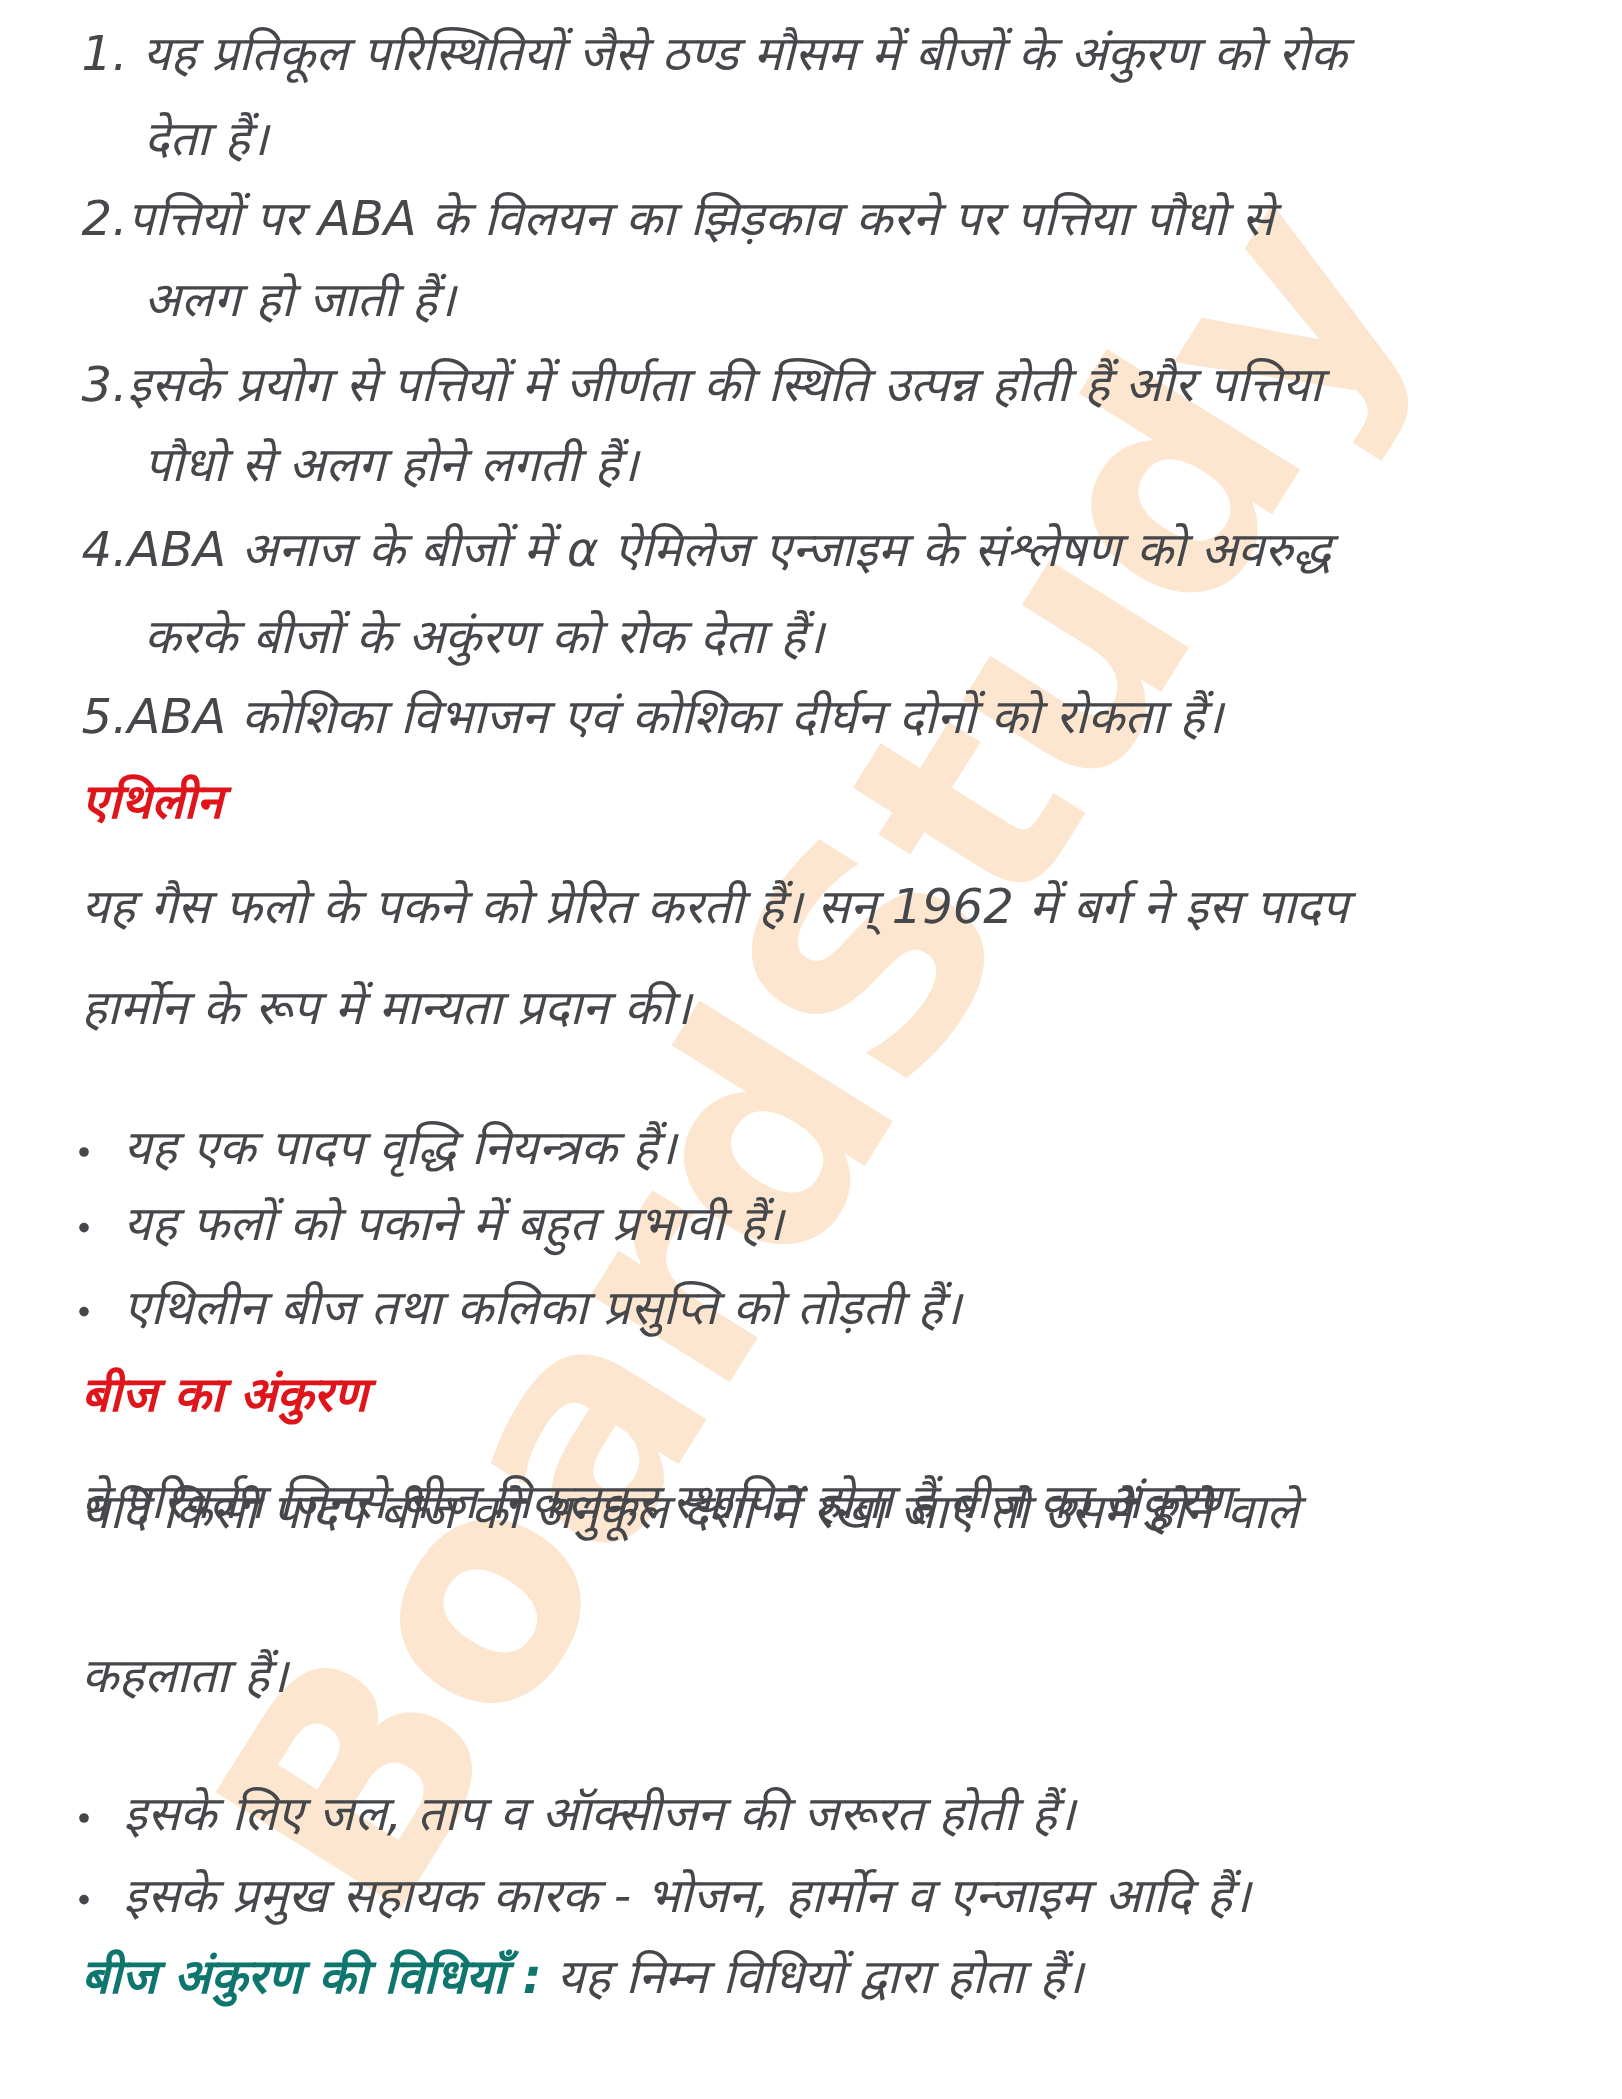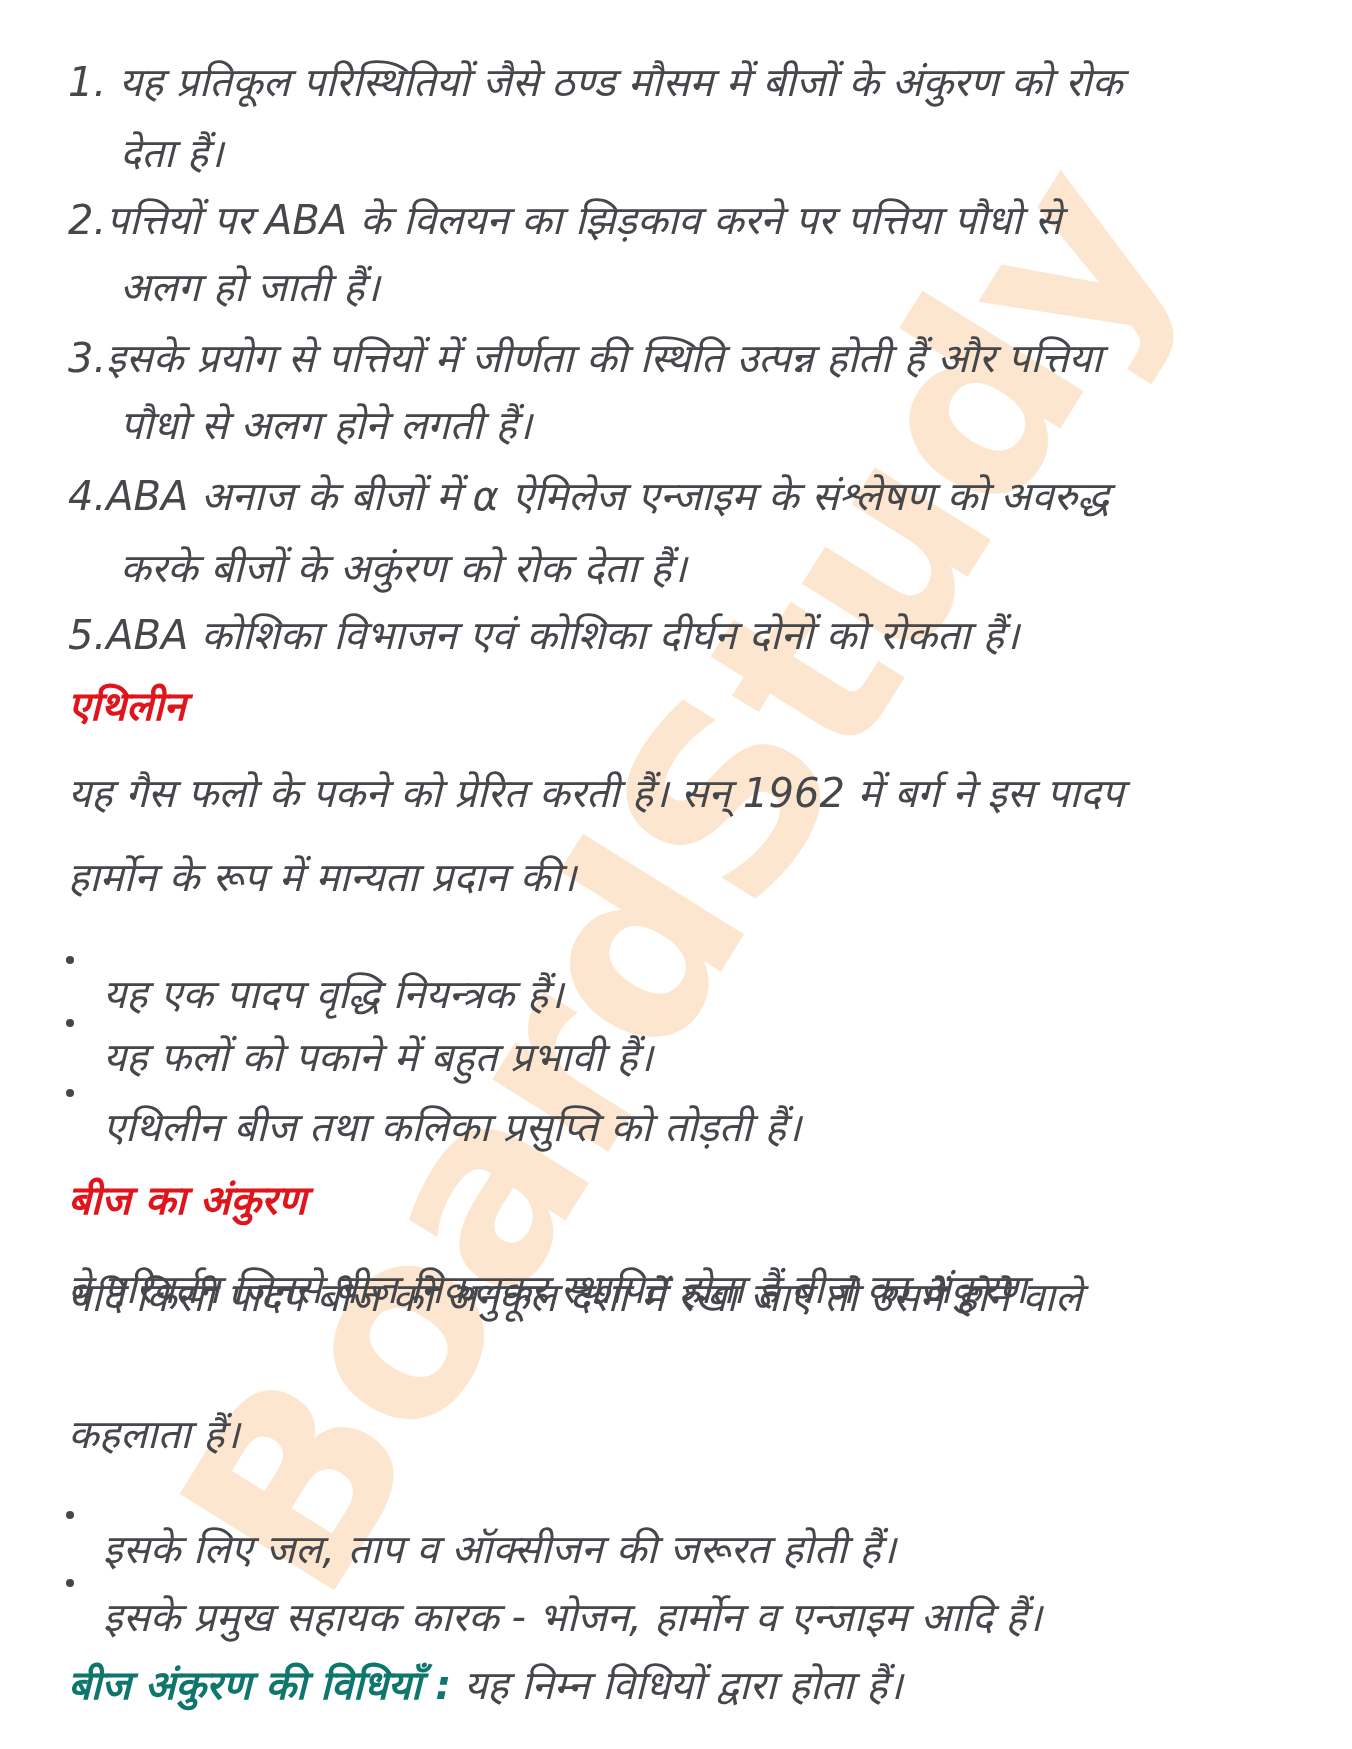"1. यह प्रतिकूल परिस्थितियों जैसे" .line { margin-top: 37px -> none }
